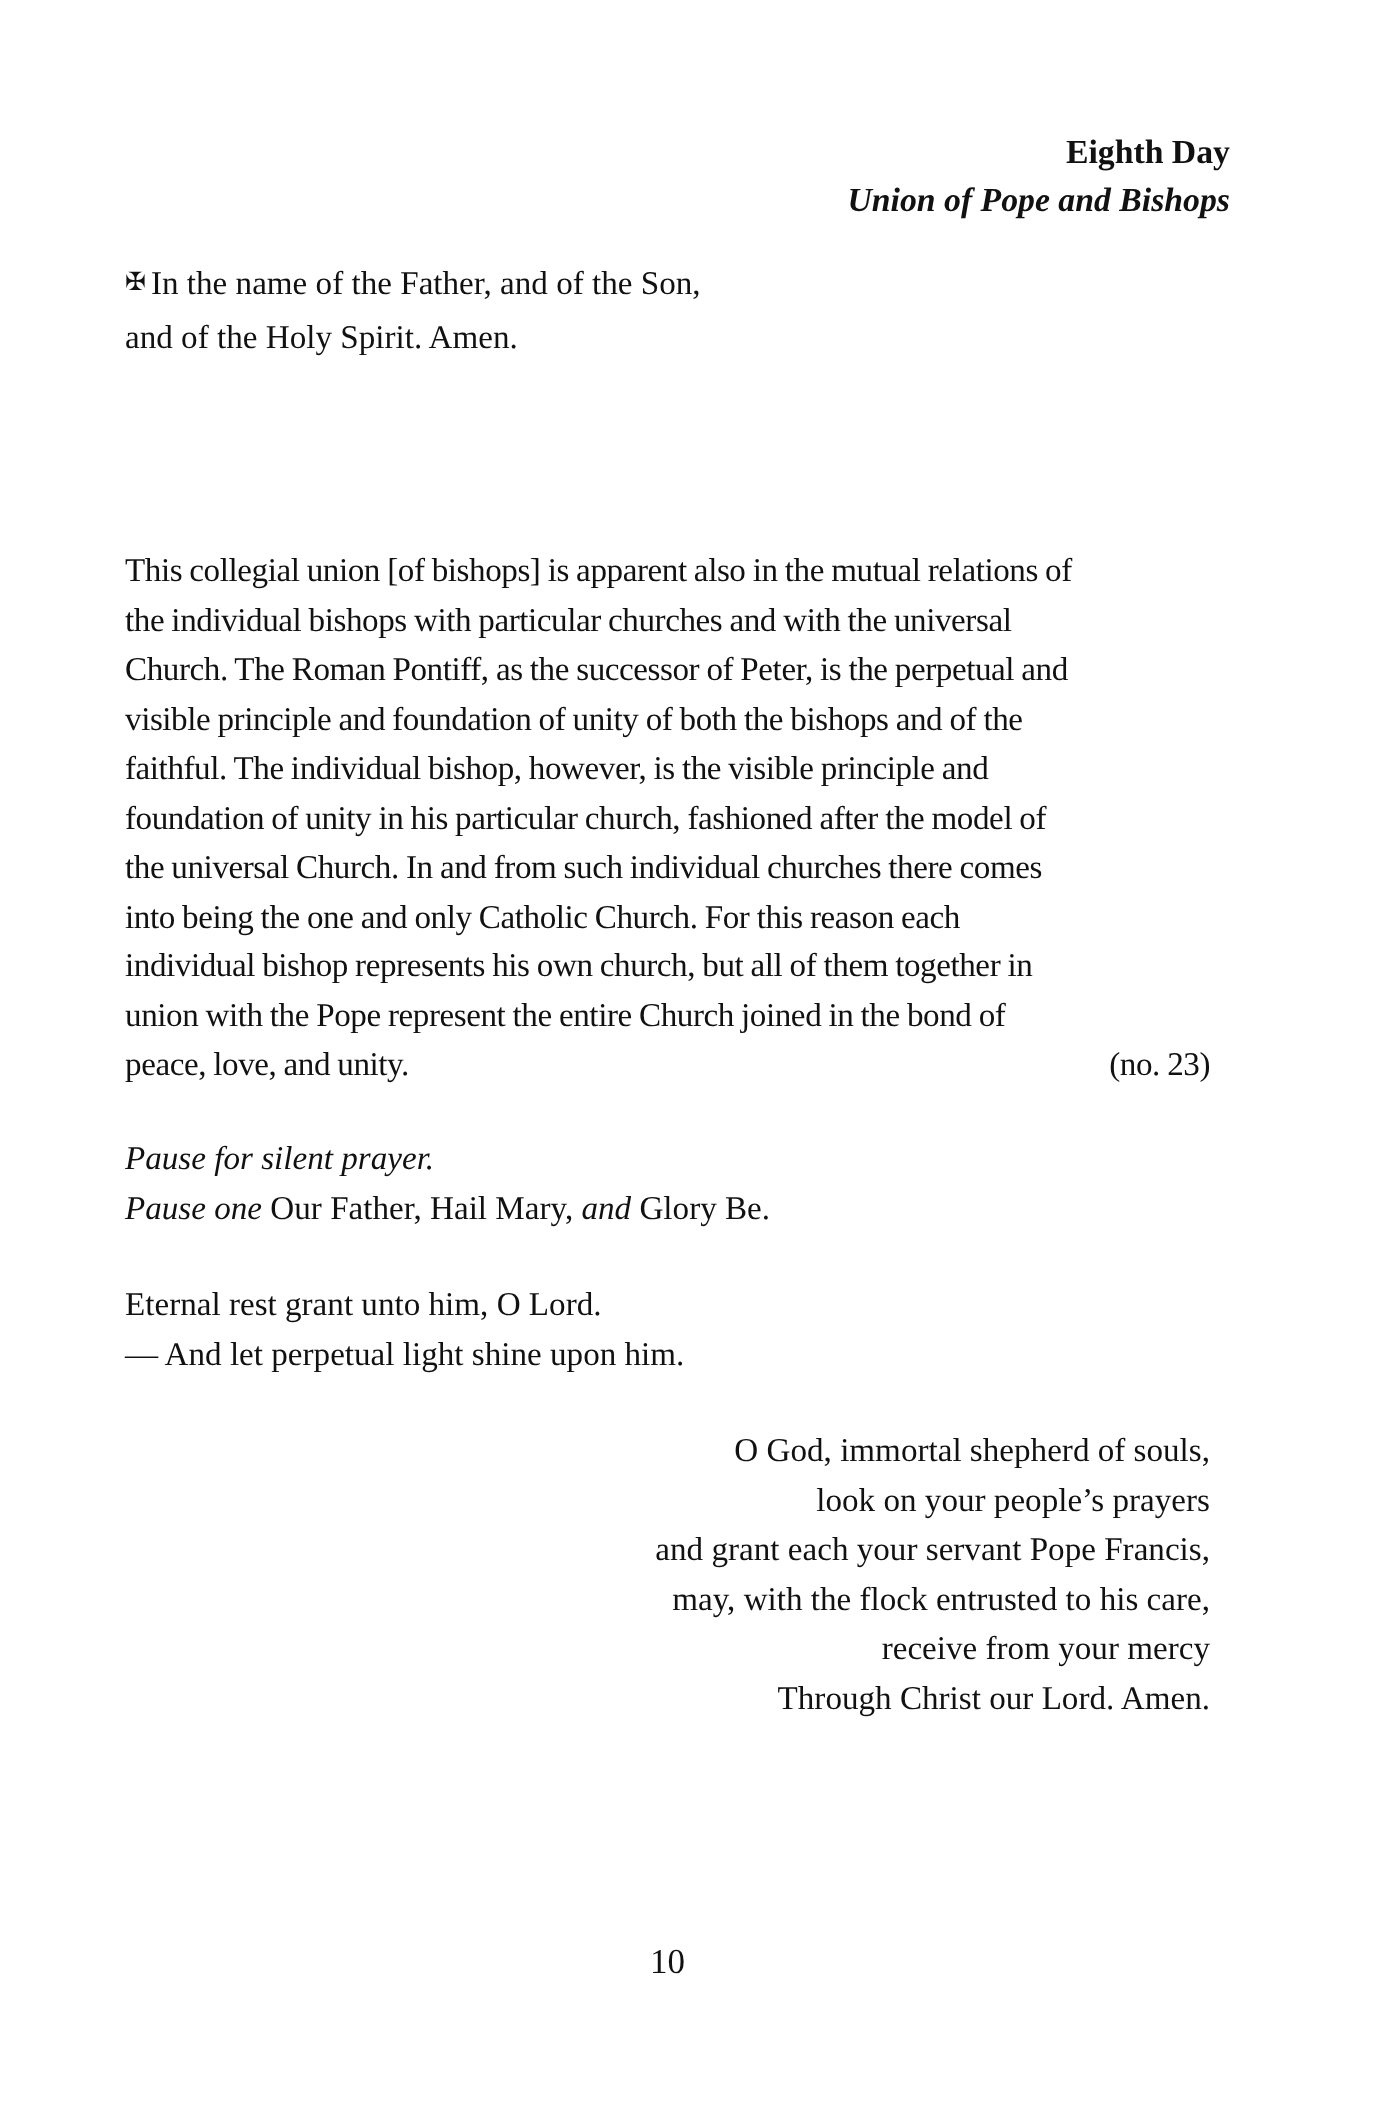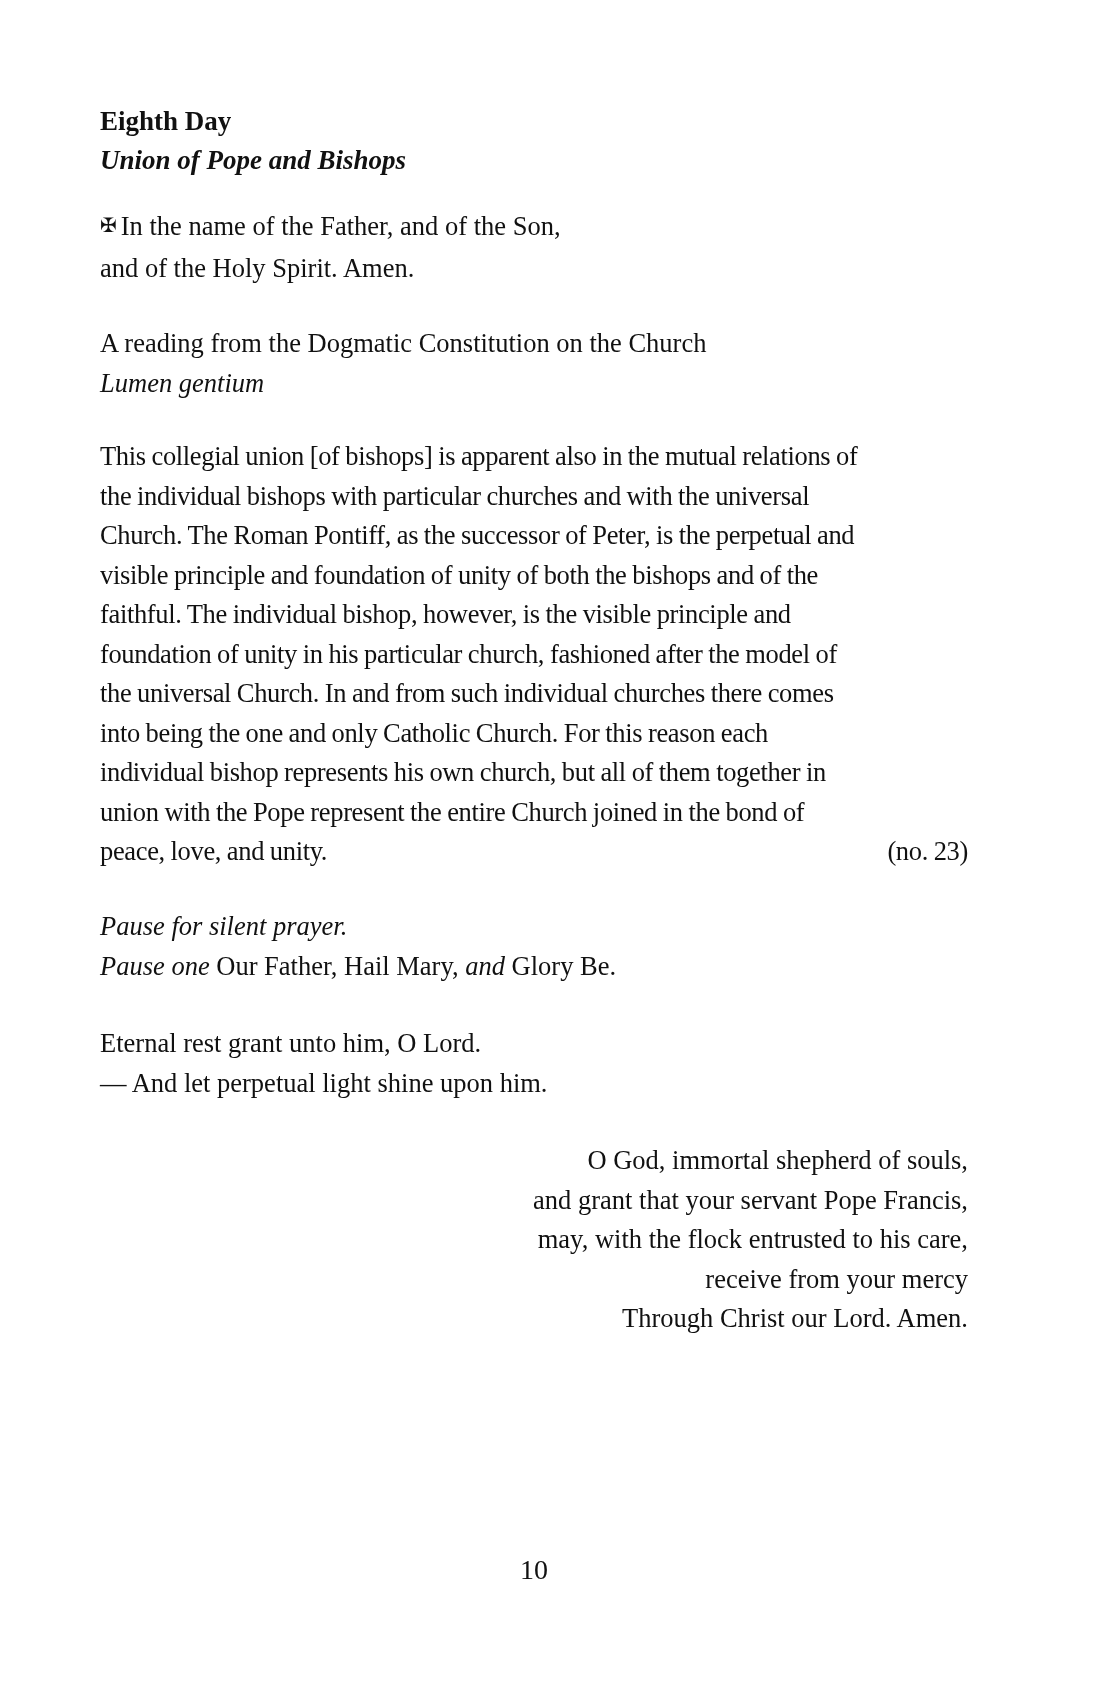"Eighth Day" .heading { left: 0 -> 16px; text-align: left -> right }
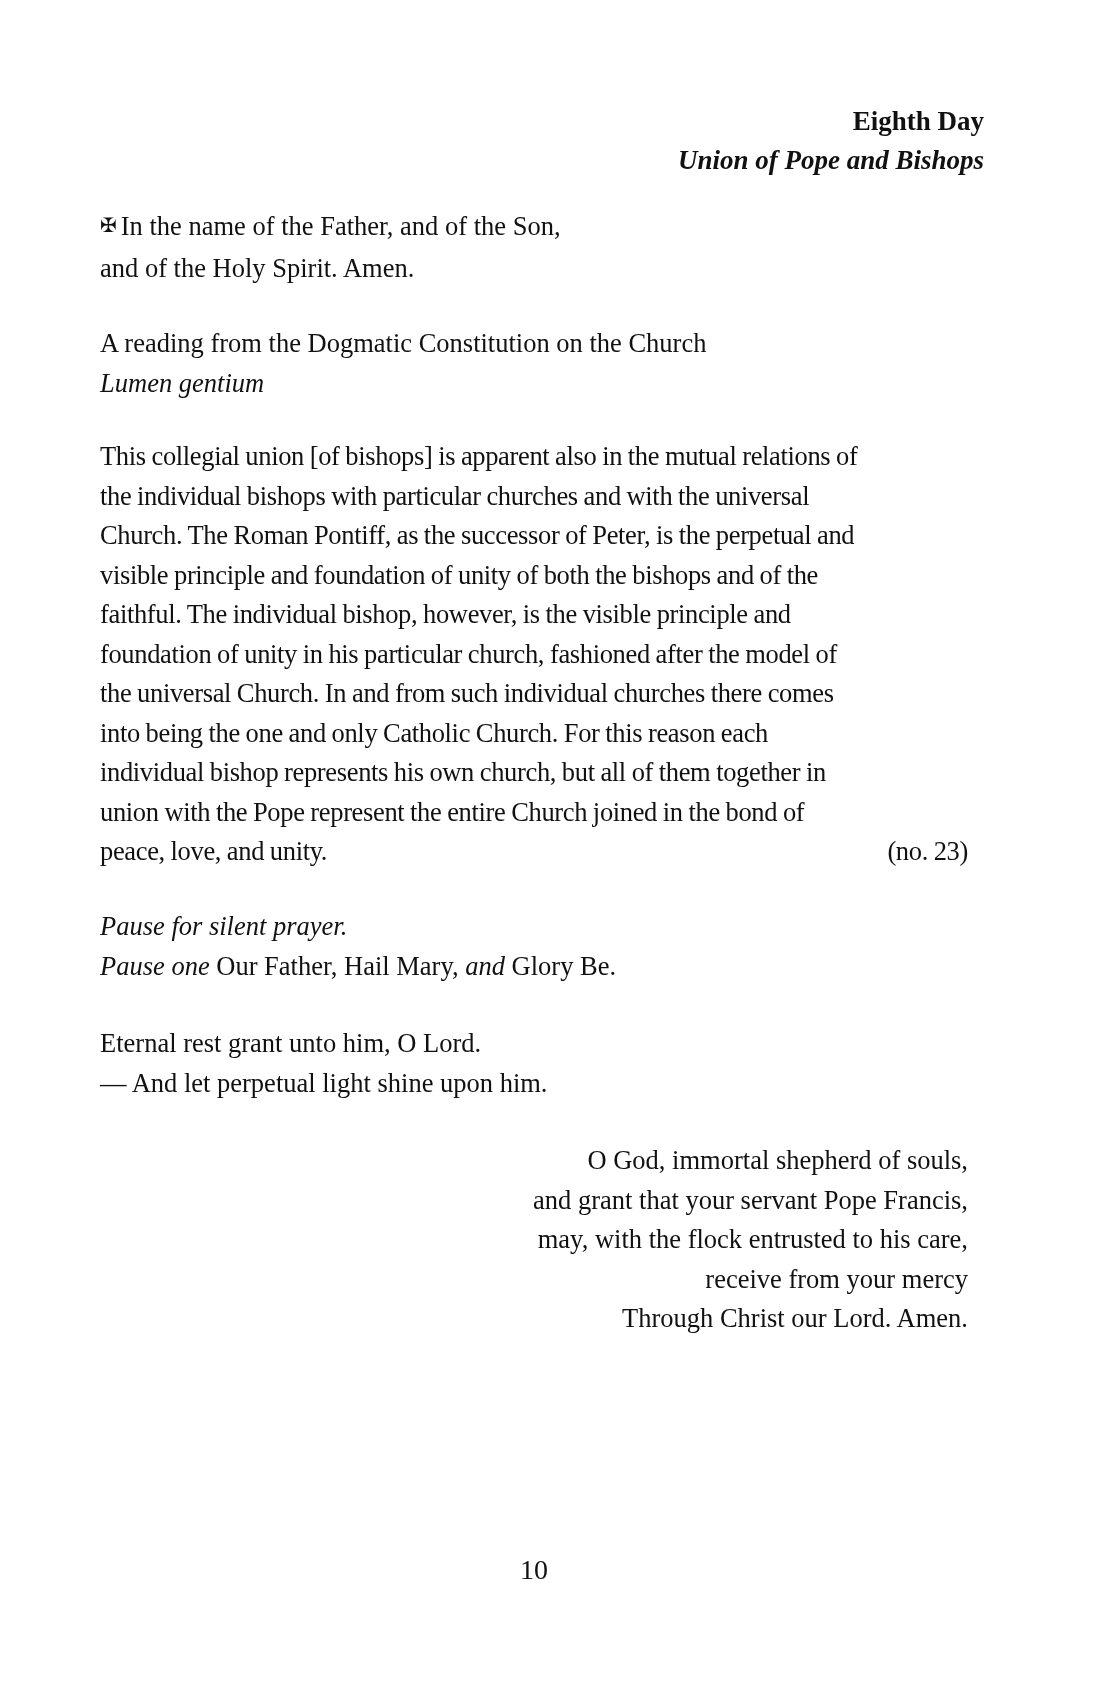"A reading from the Dogmatic" div.block { html: <div> <span>A reading from the Dogmatic Constitution on the Church</span> <span>Lumen gentium</span> </div> -> none }
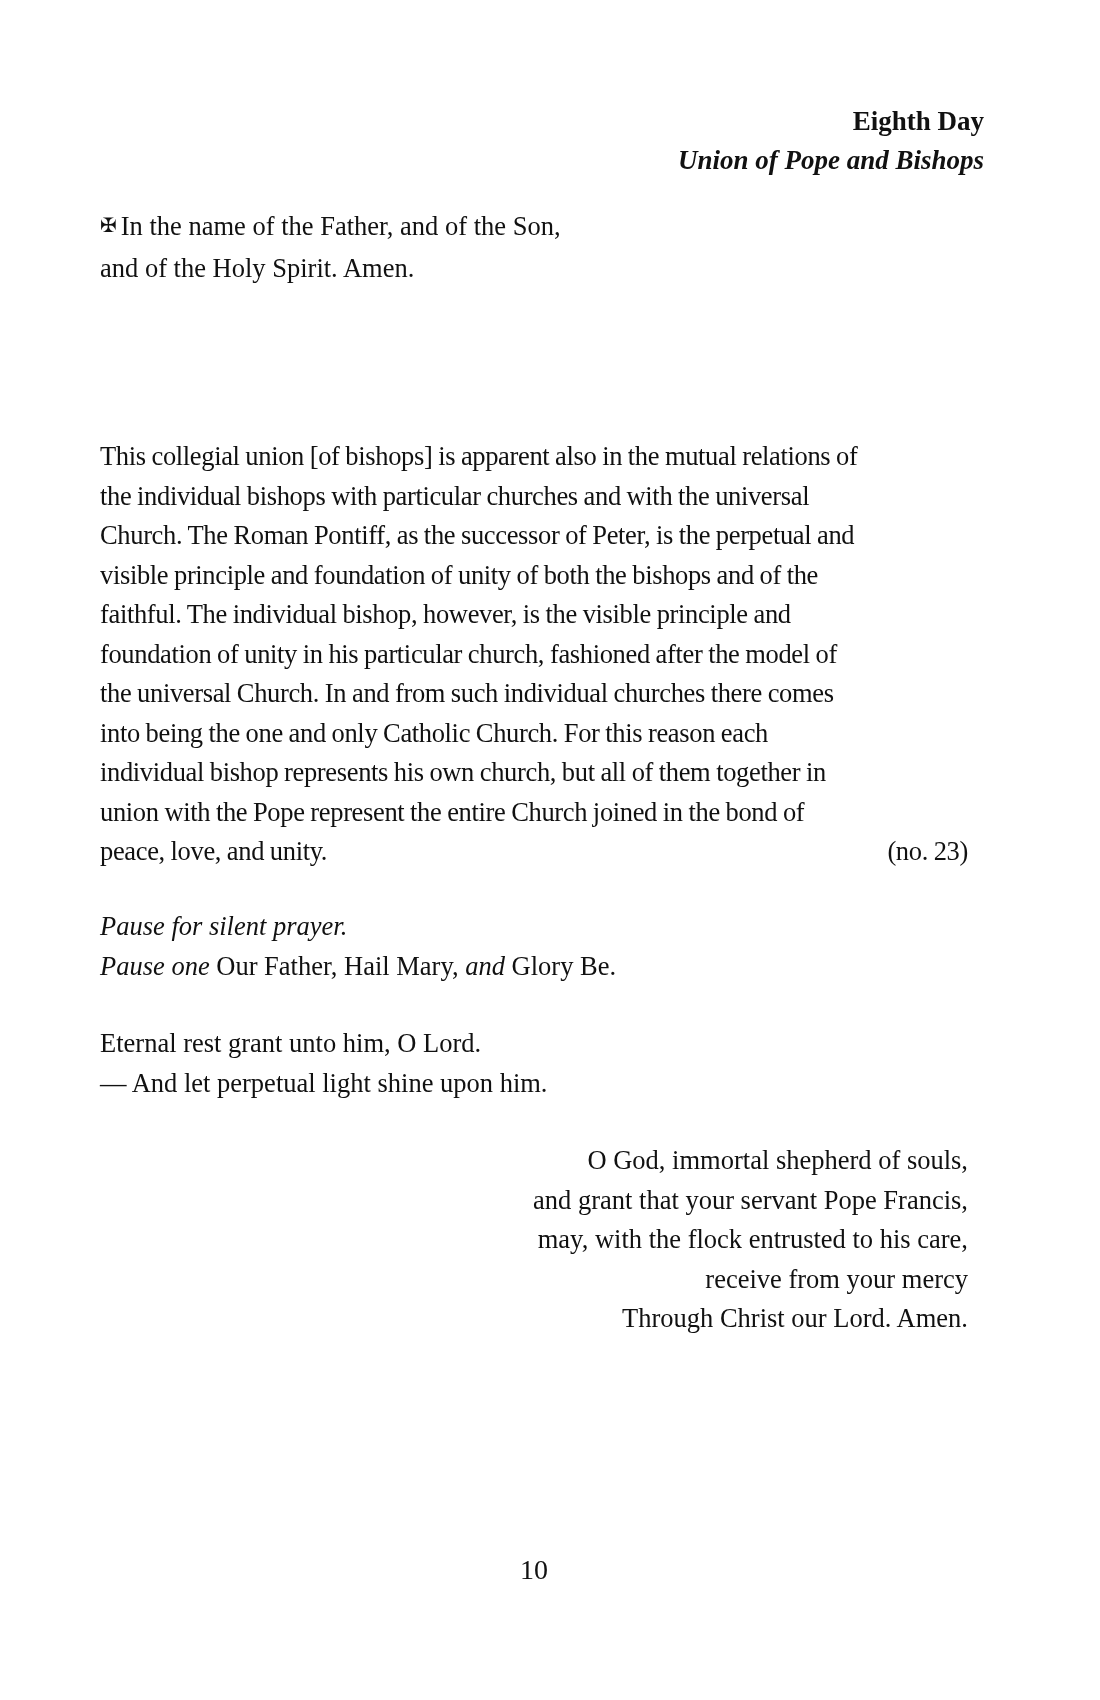"look on your people’s prayers" span.line { html: none -> <span>look on your people’s prayers</span> }
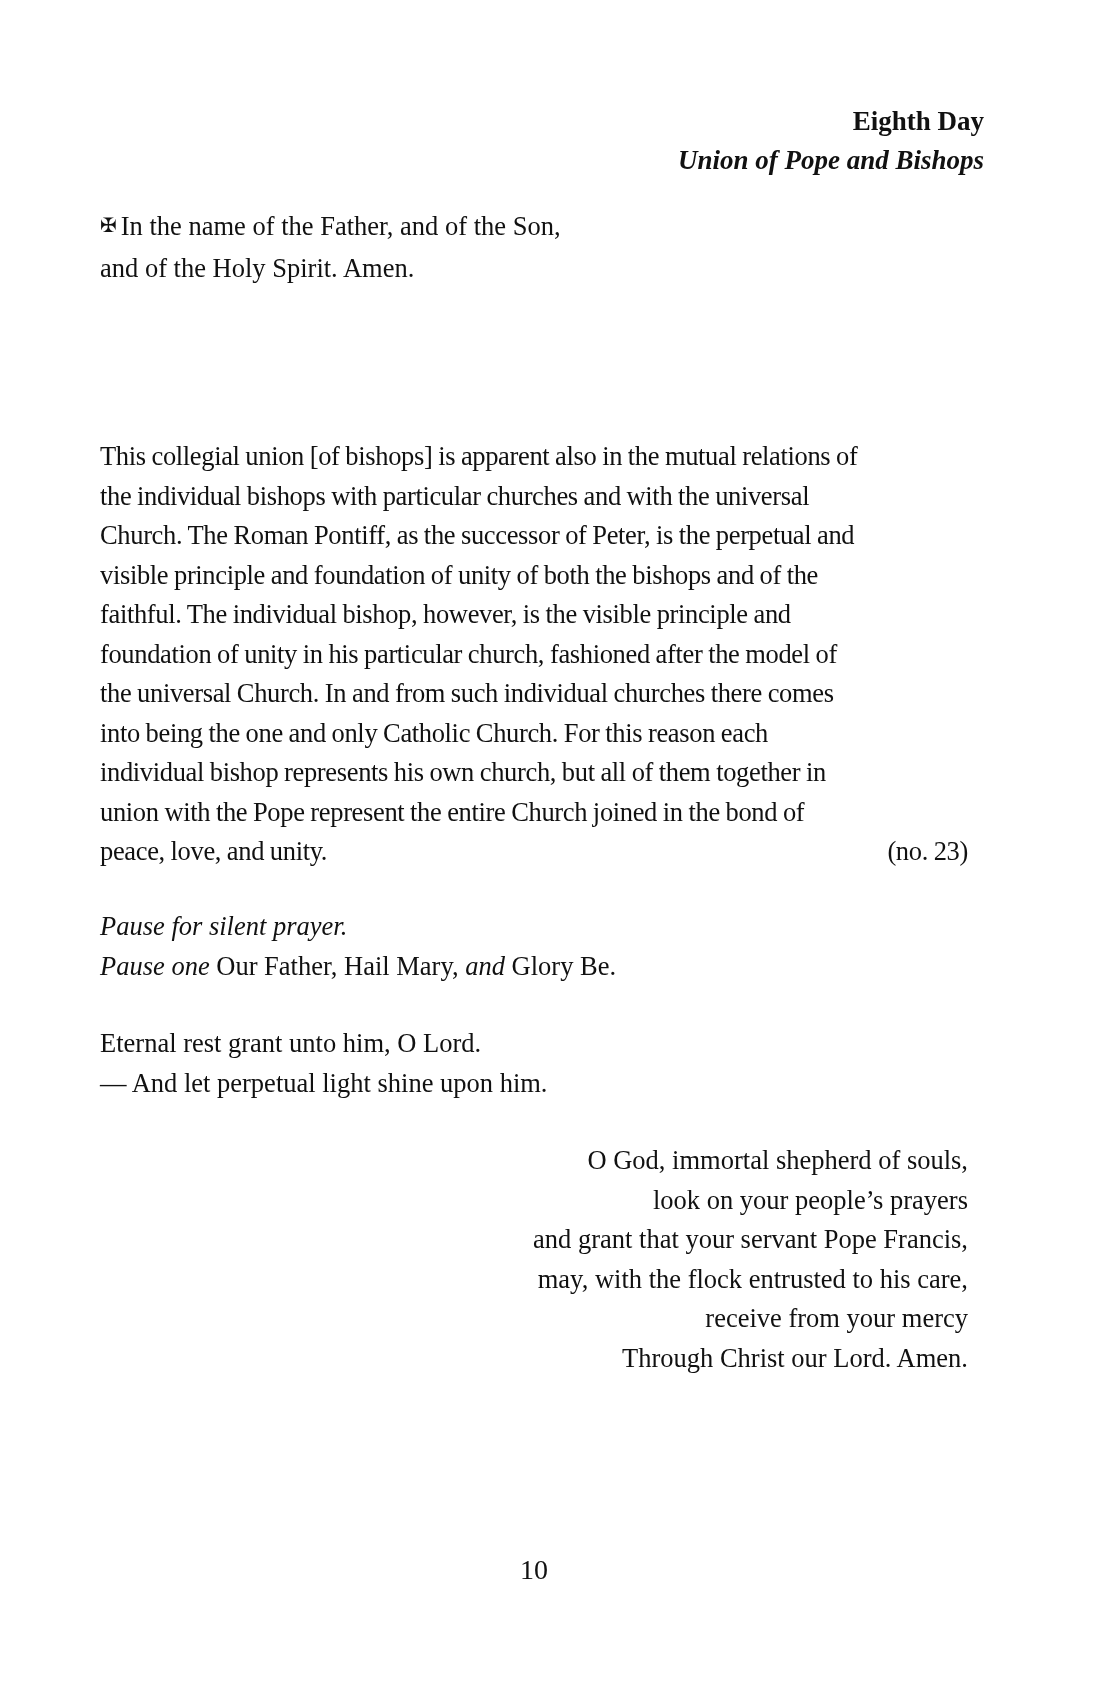"and grant that your servant" span.line { text: that -> each }
